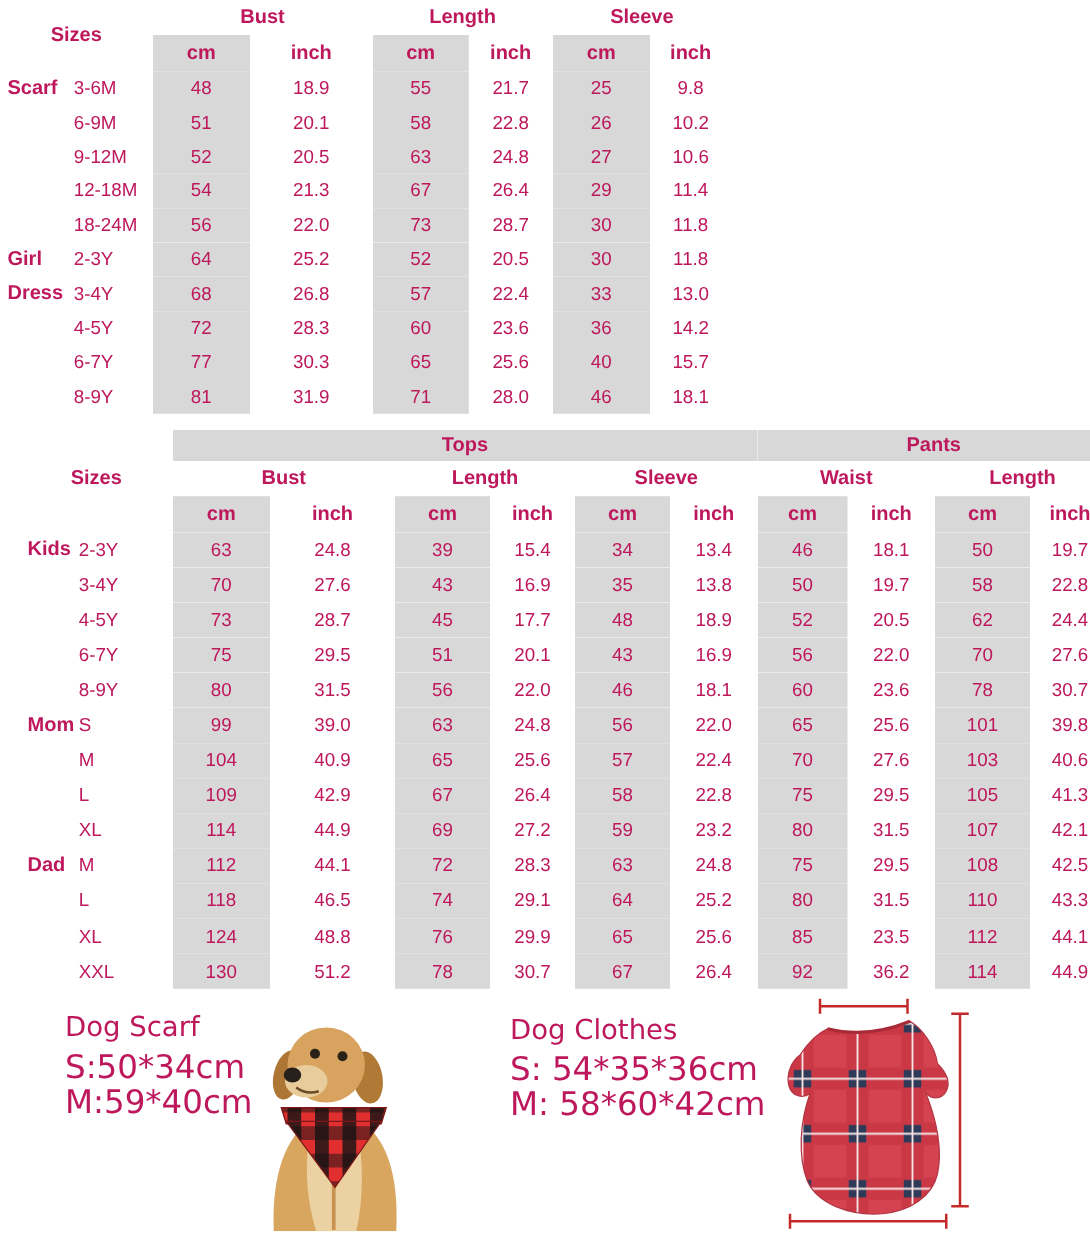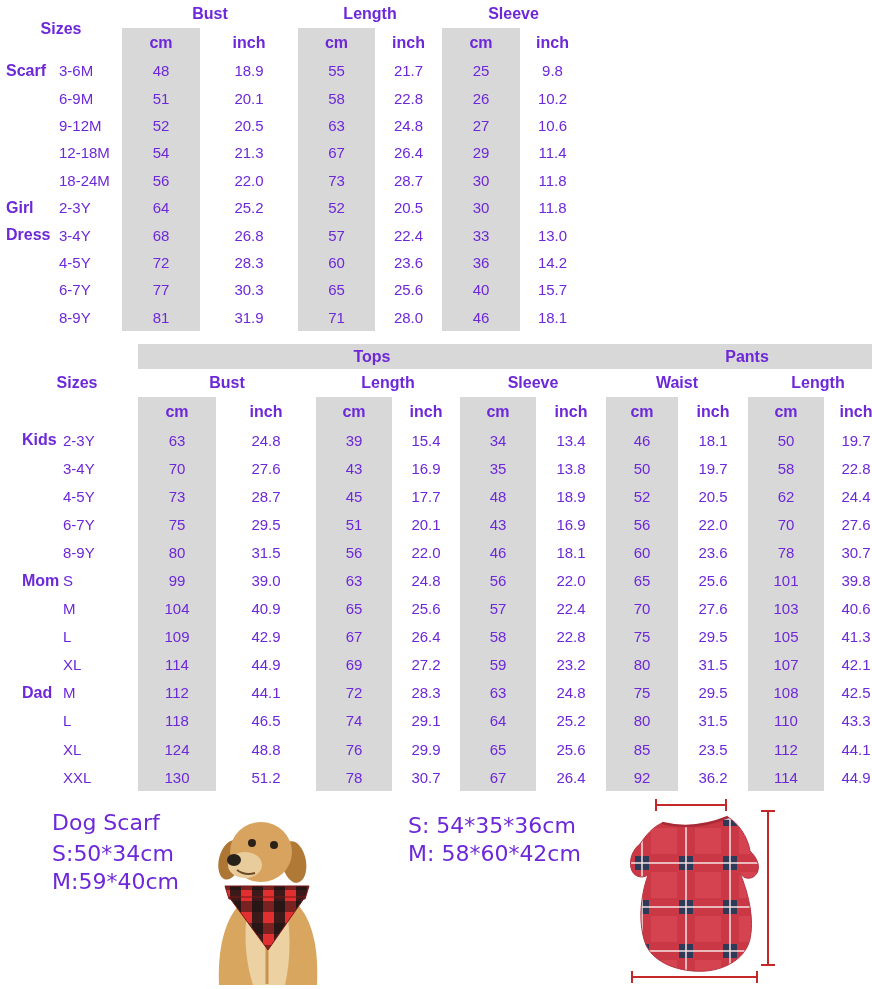"Sizes" #page { color: #6d28d9 -> #be185d }
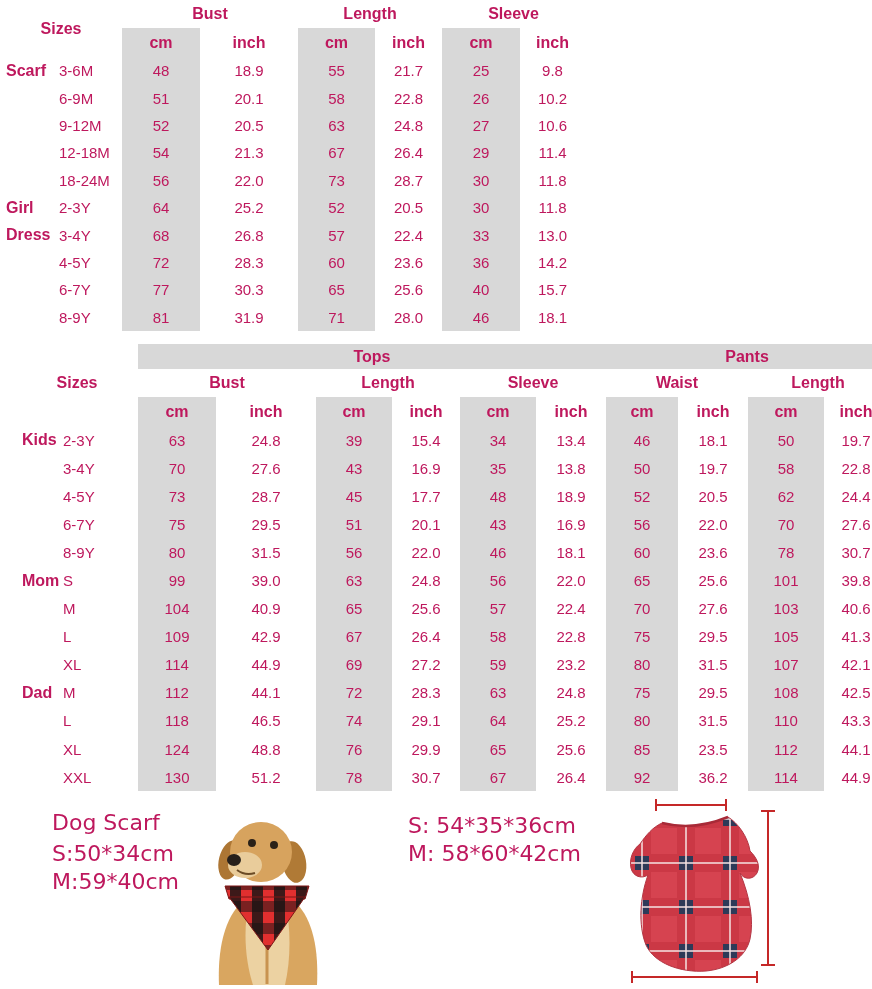"Dog Clothes" div.dog-title { html: none -> <div>Dog Clothes</div> }
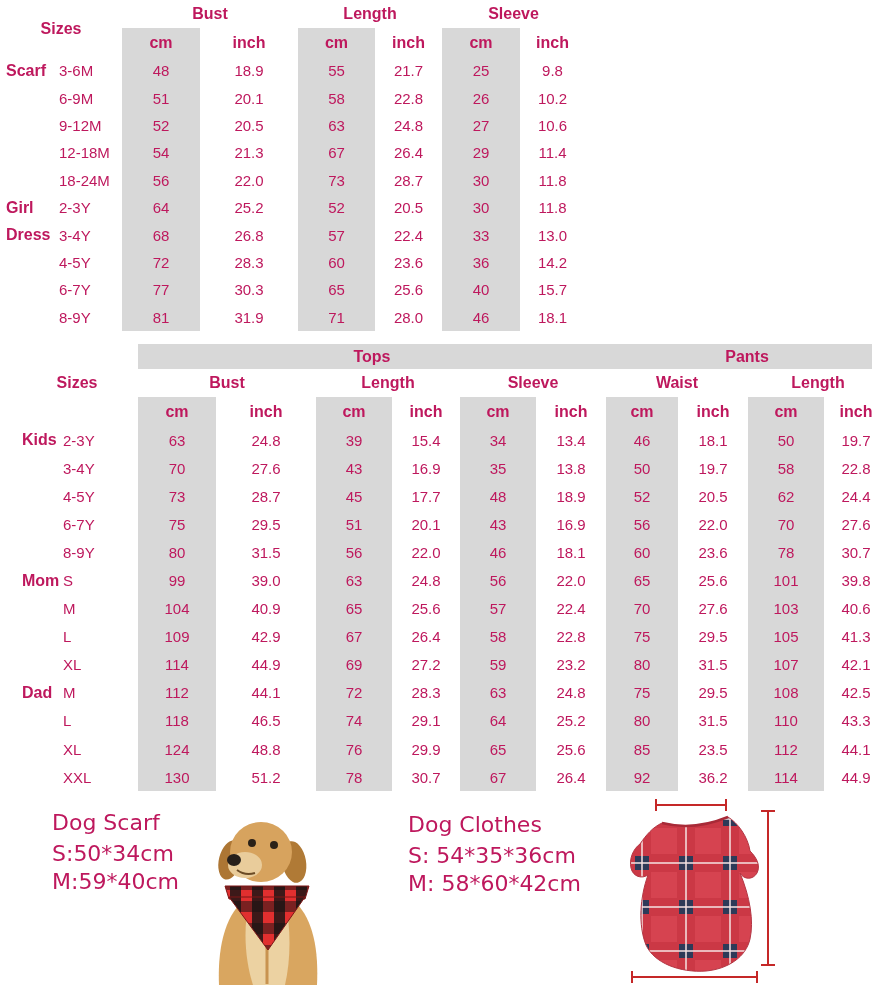"S:50*34cm" .size-line { font-size: 22px -> 26px }
